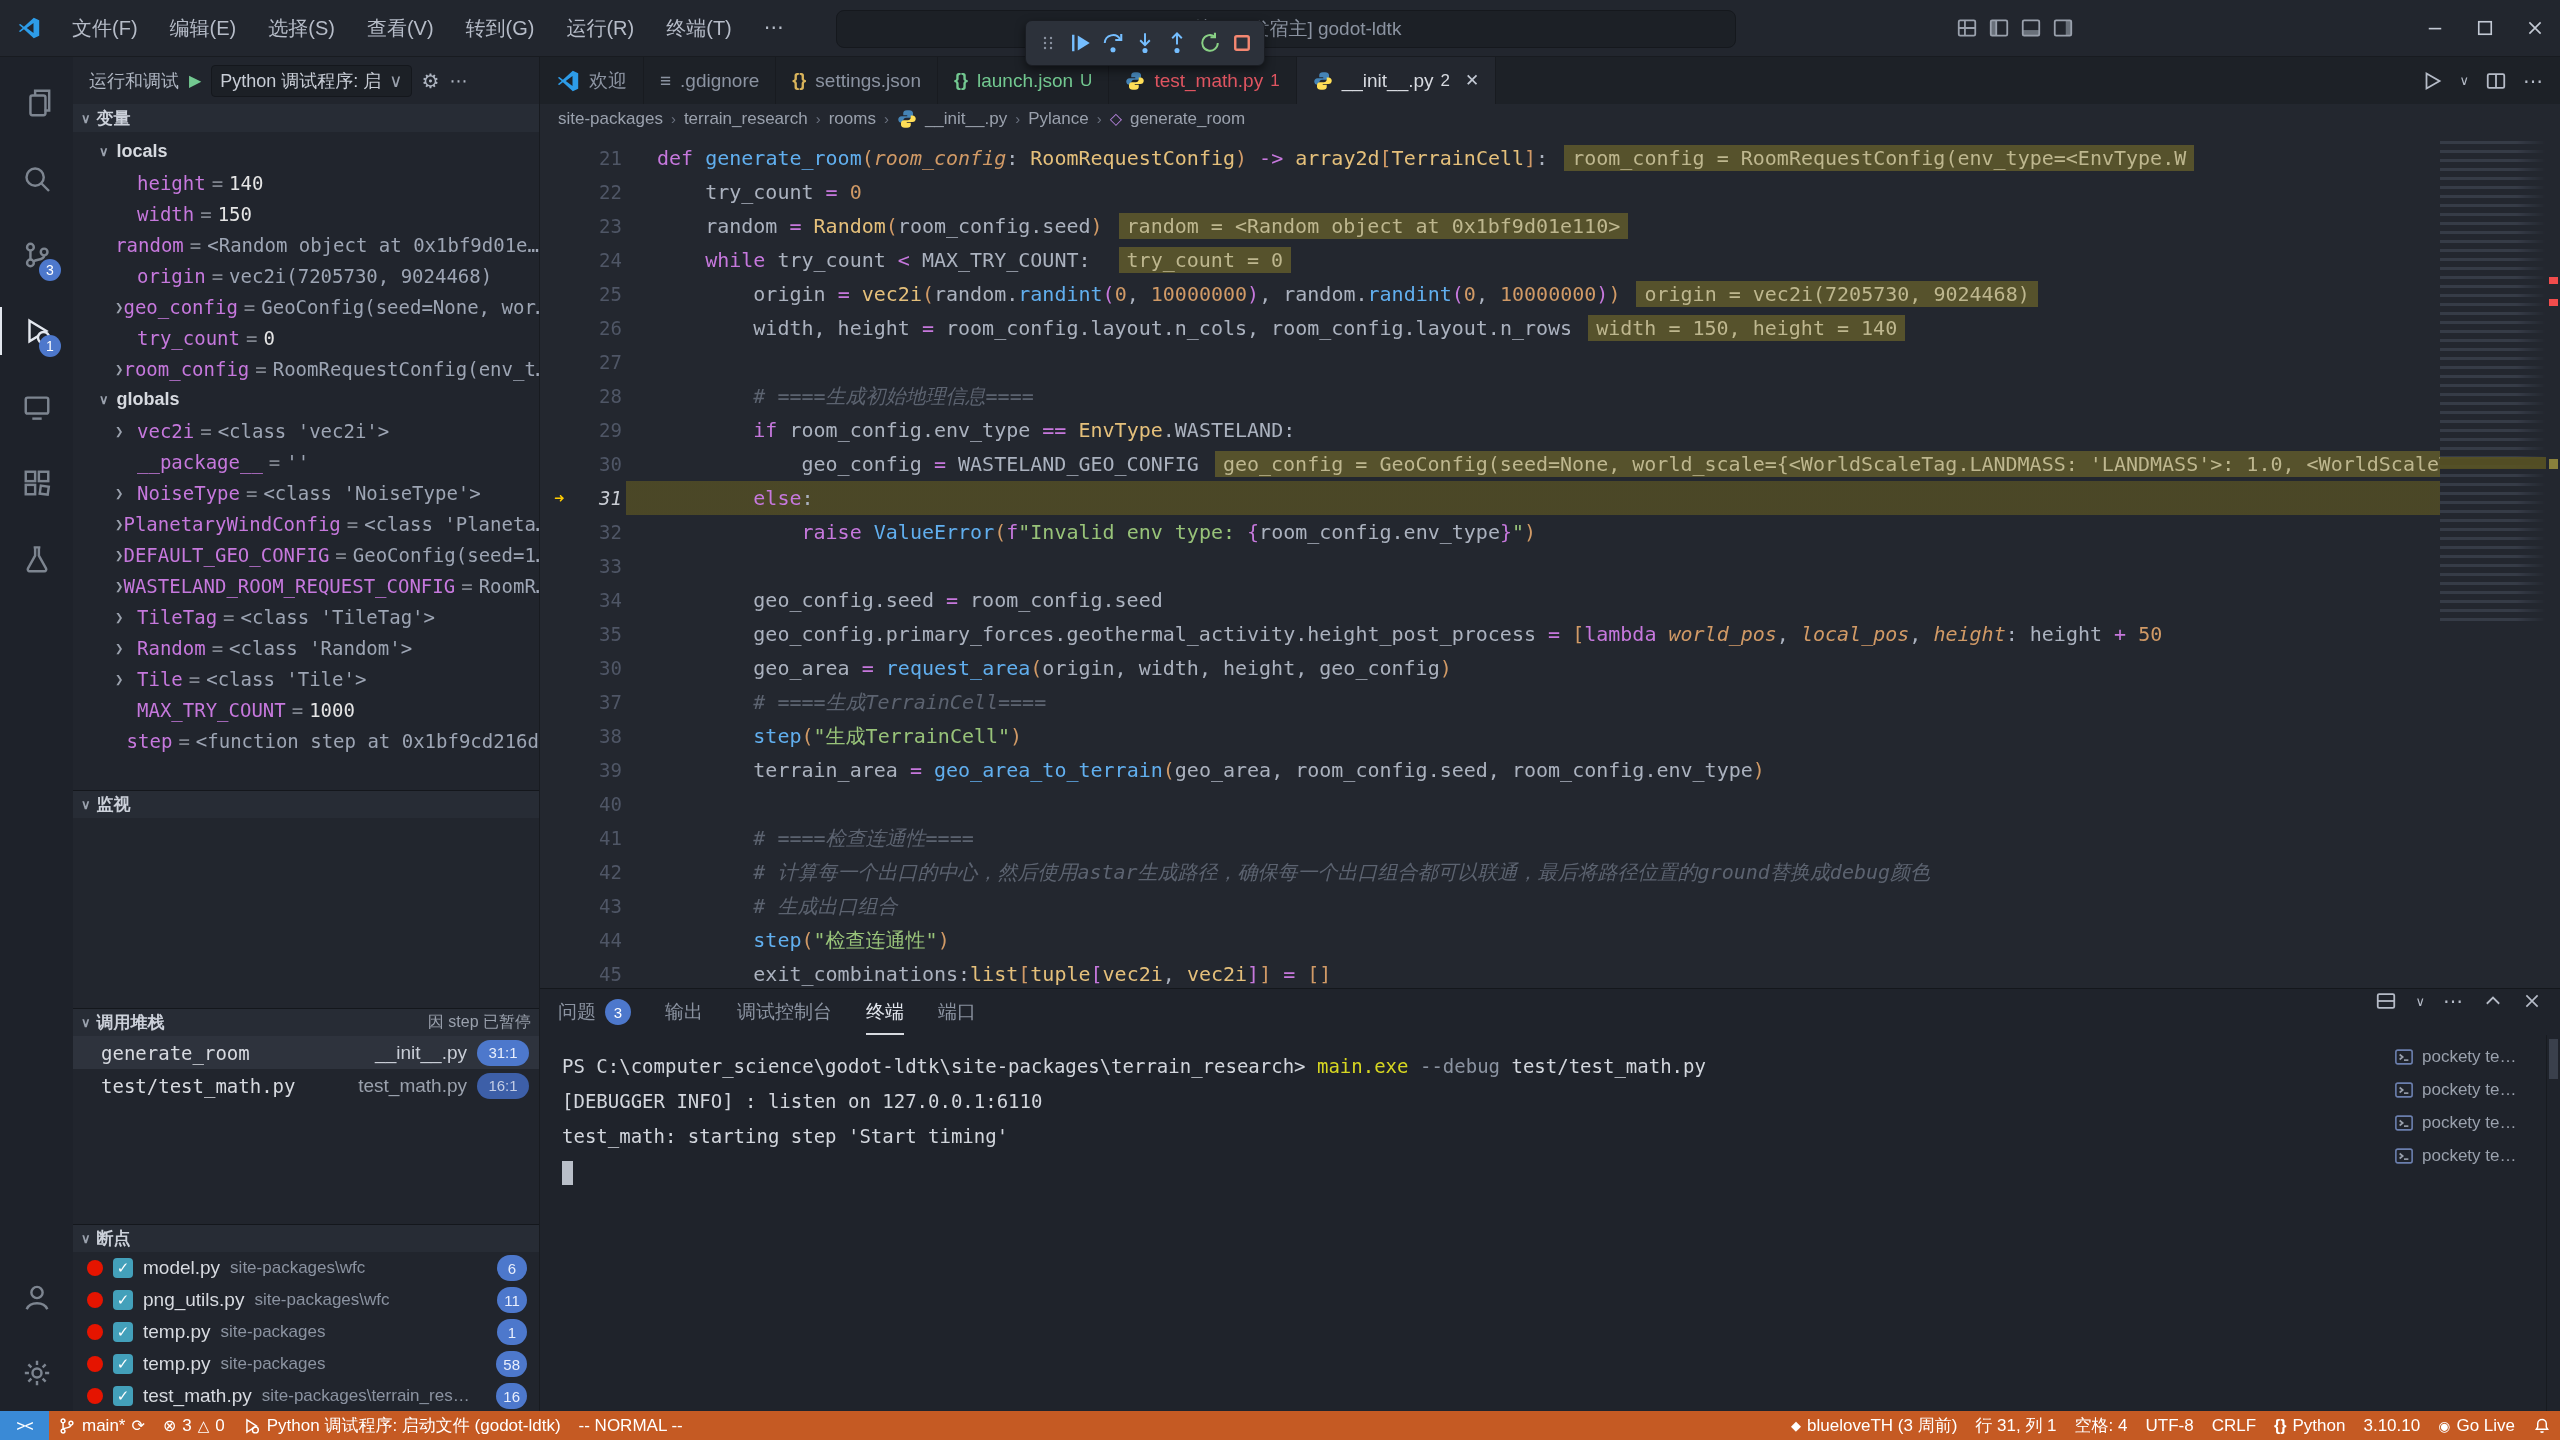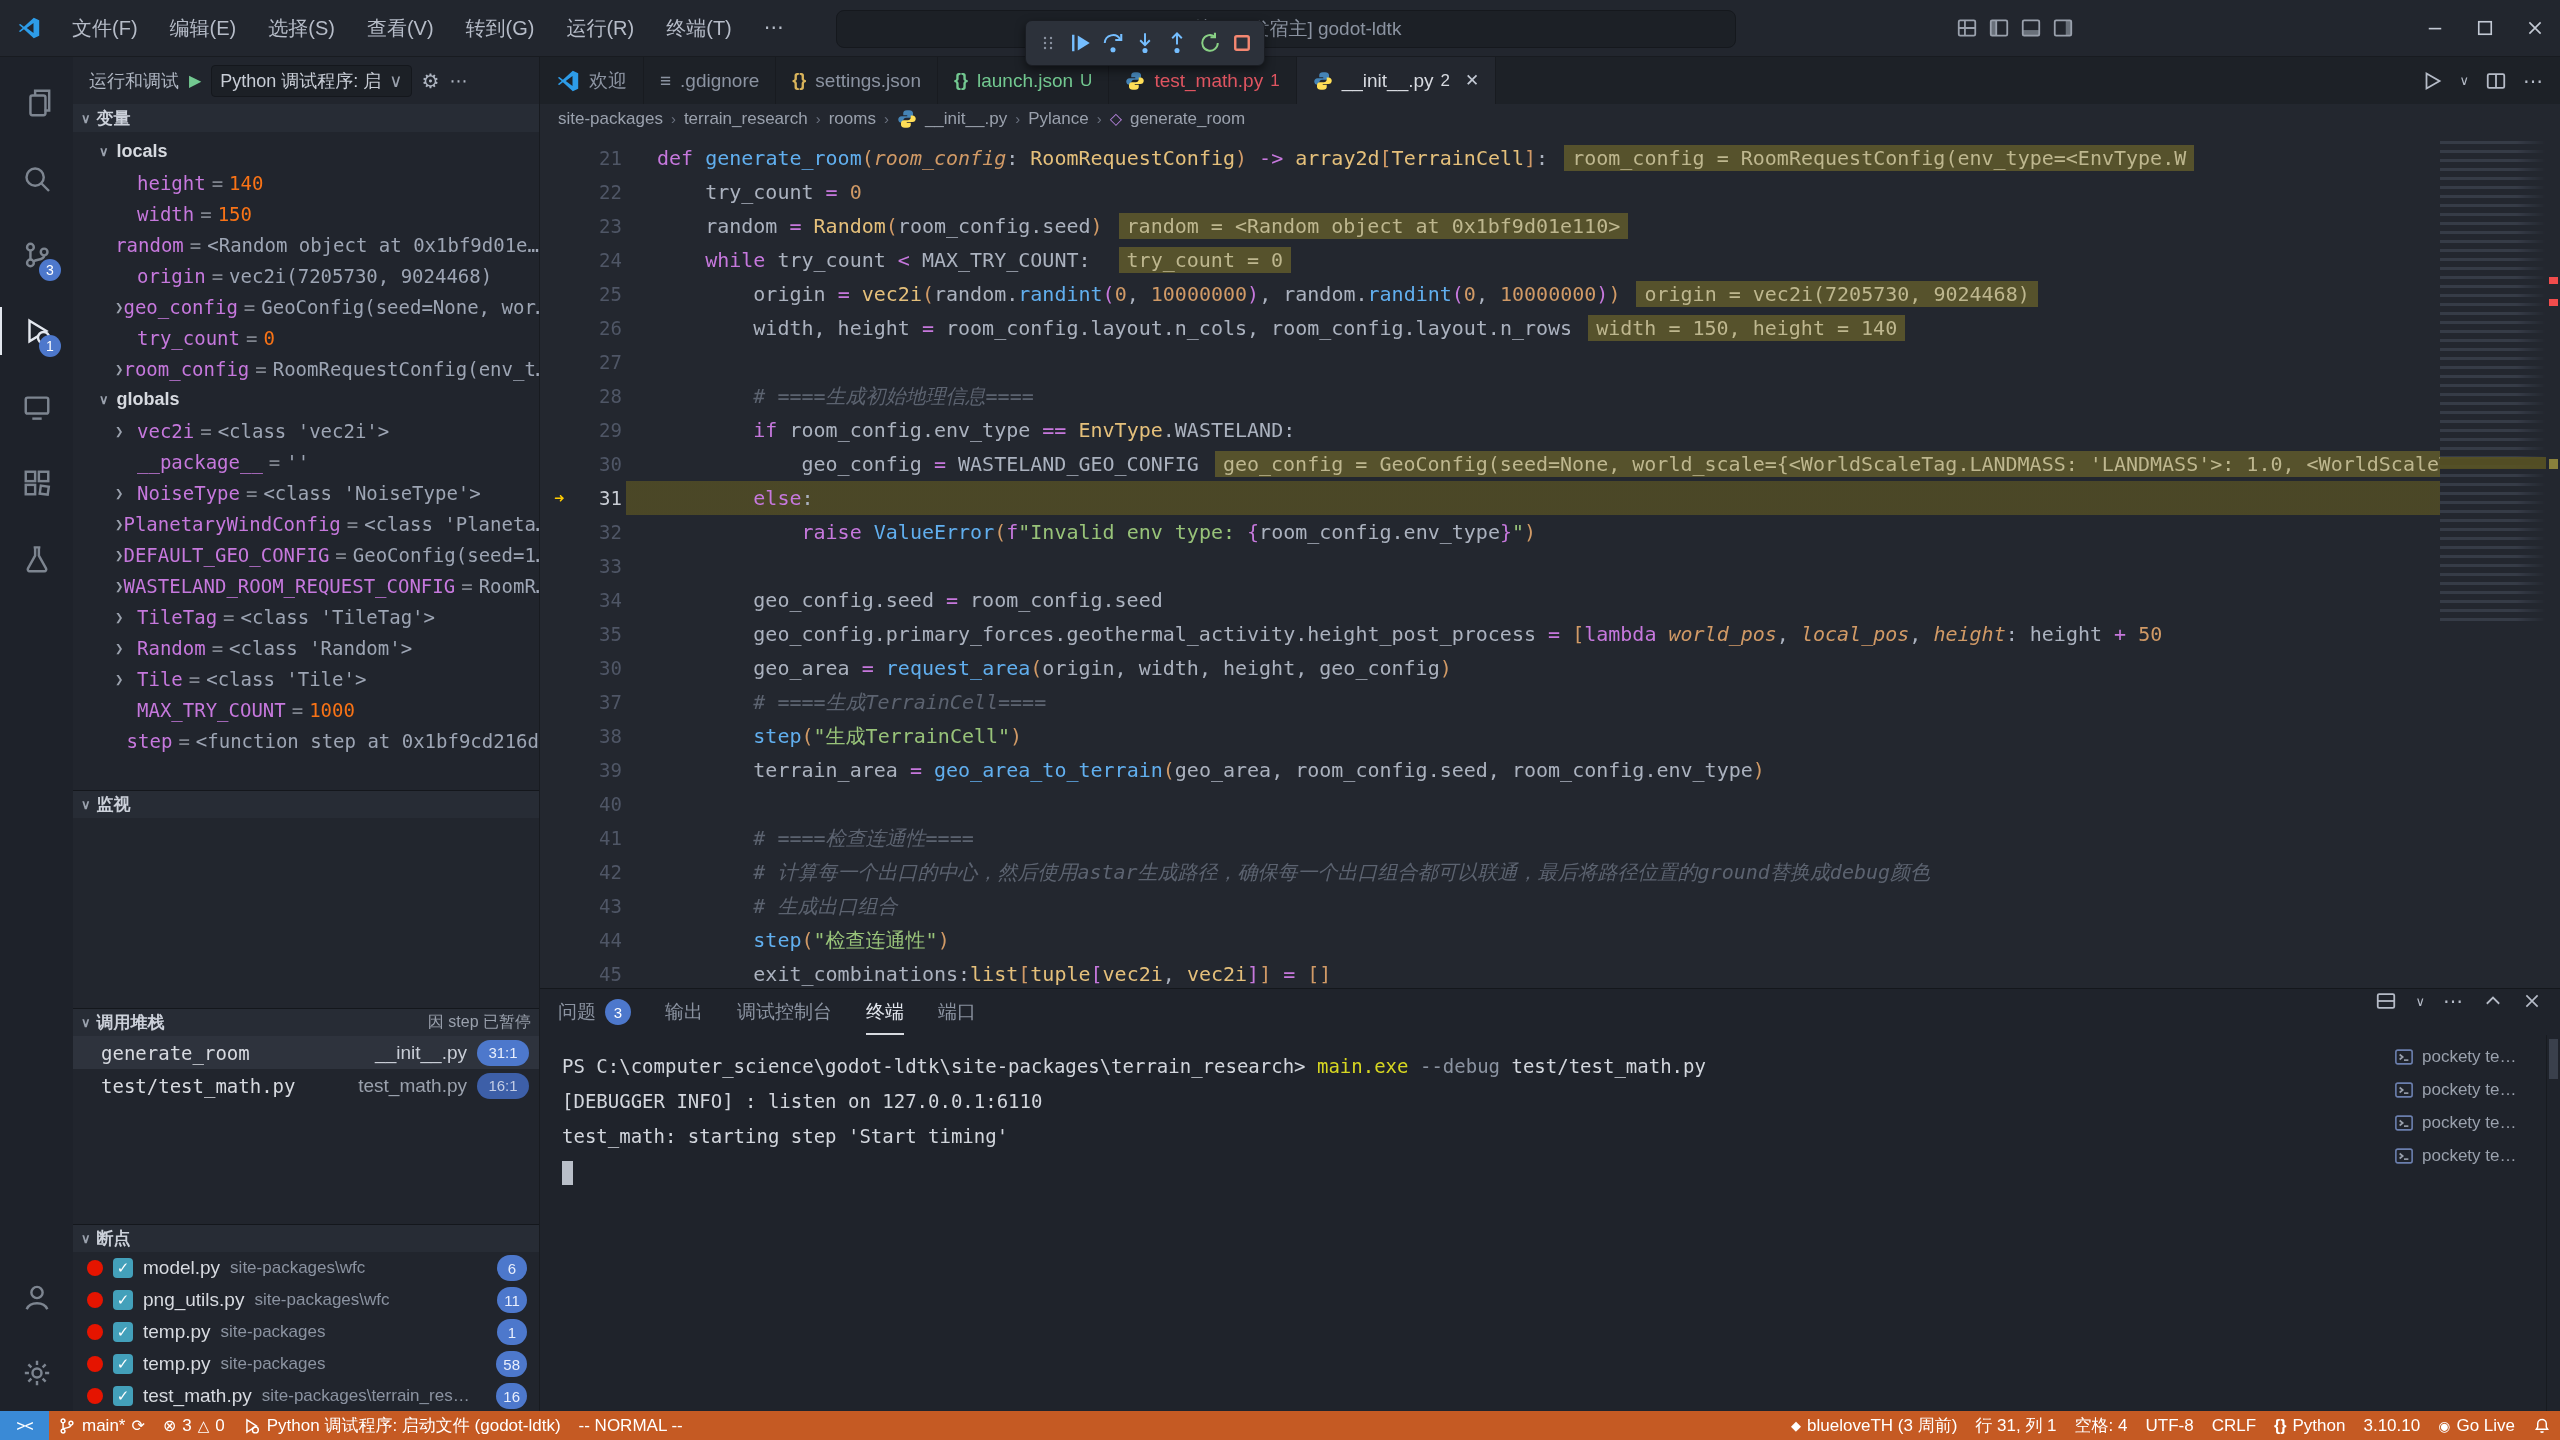"140" .vnum { color: #f97316 -> #e5e5e5 }
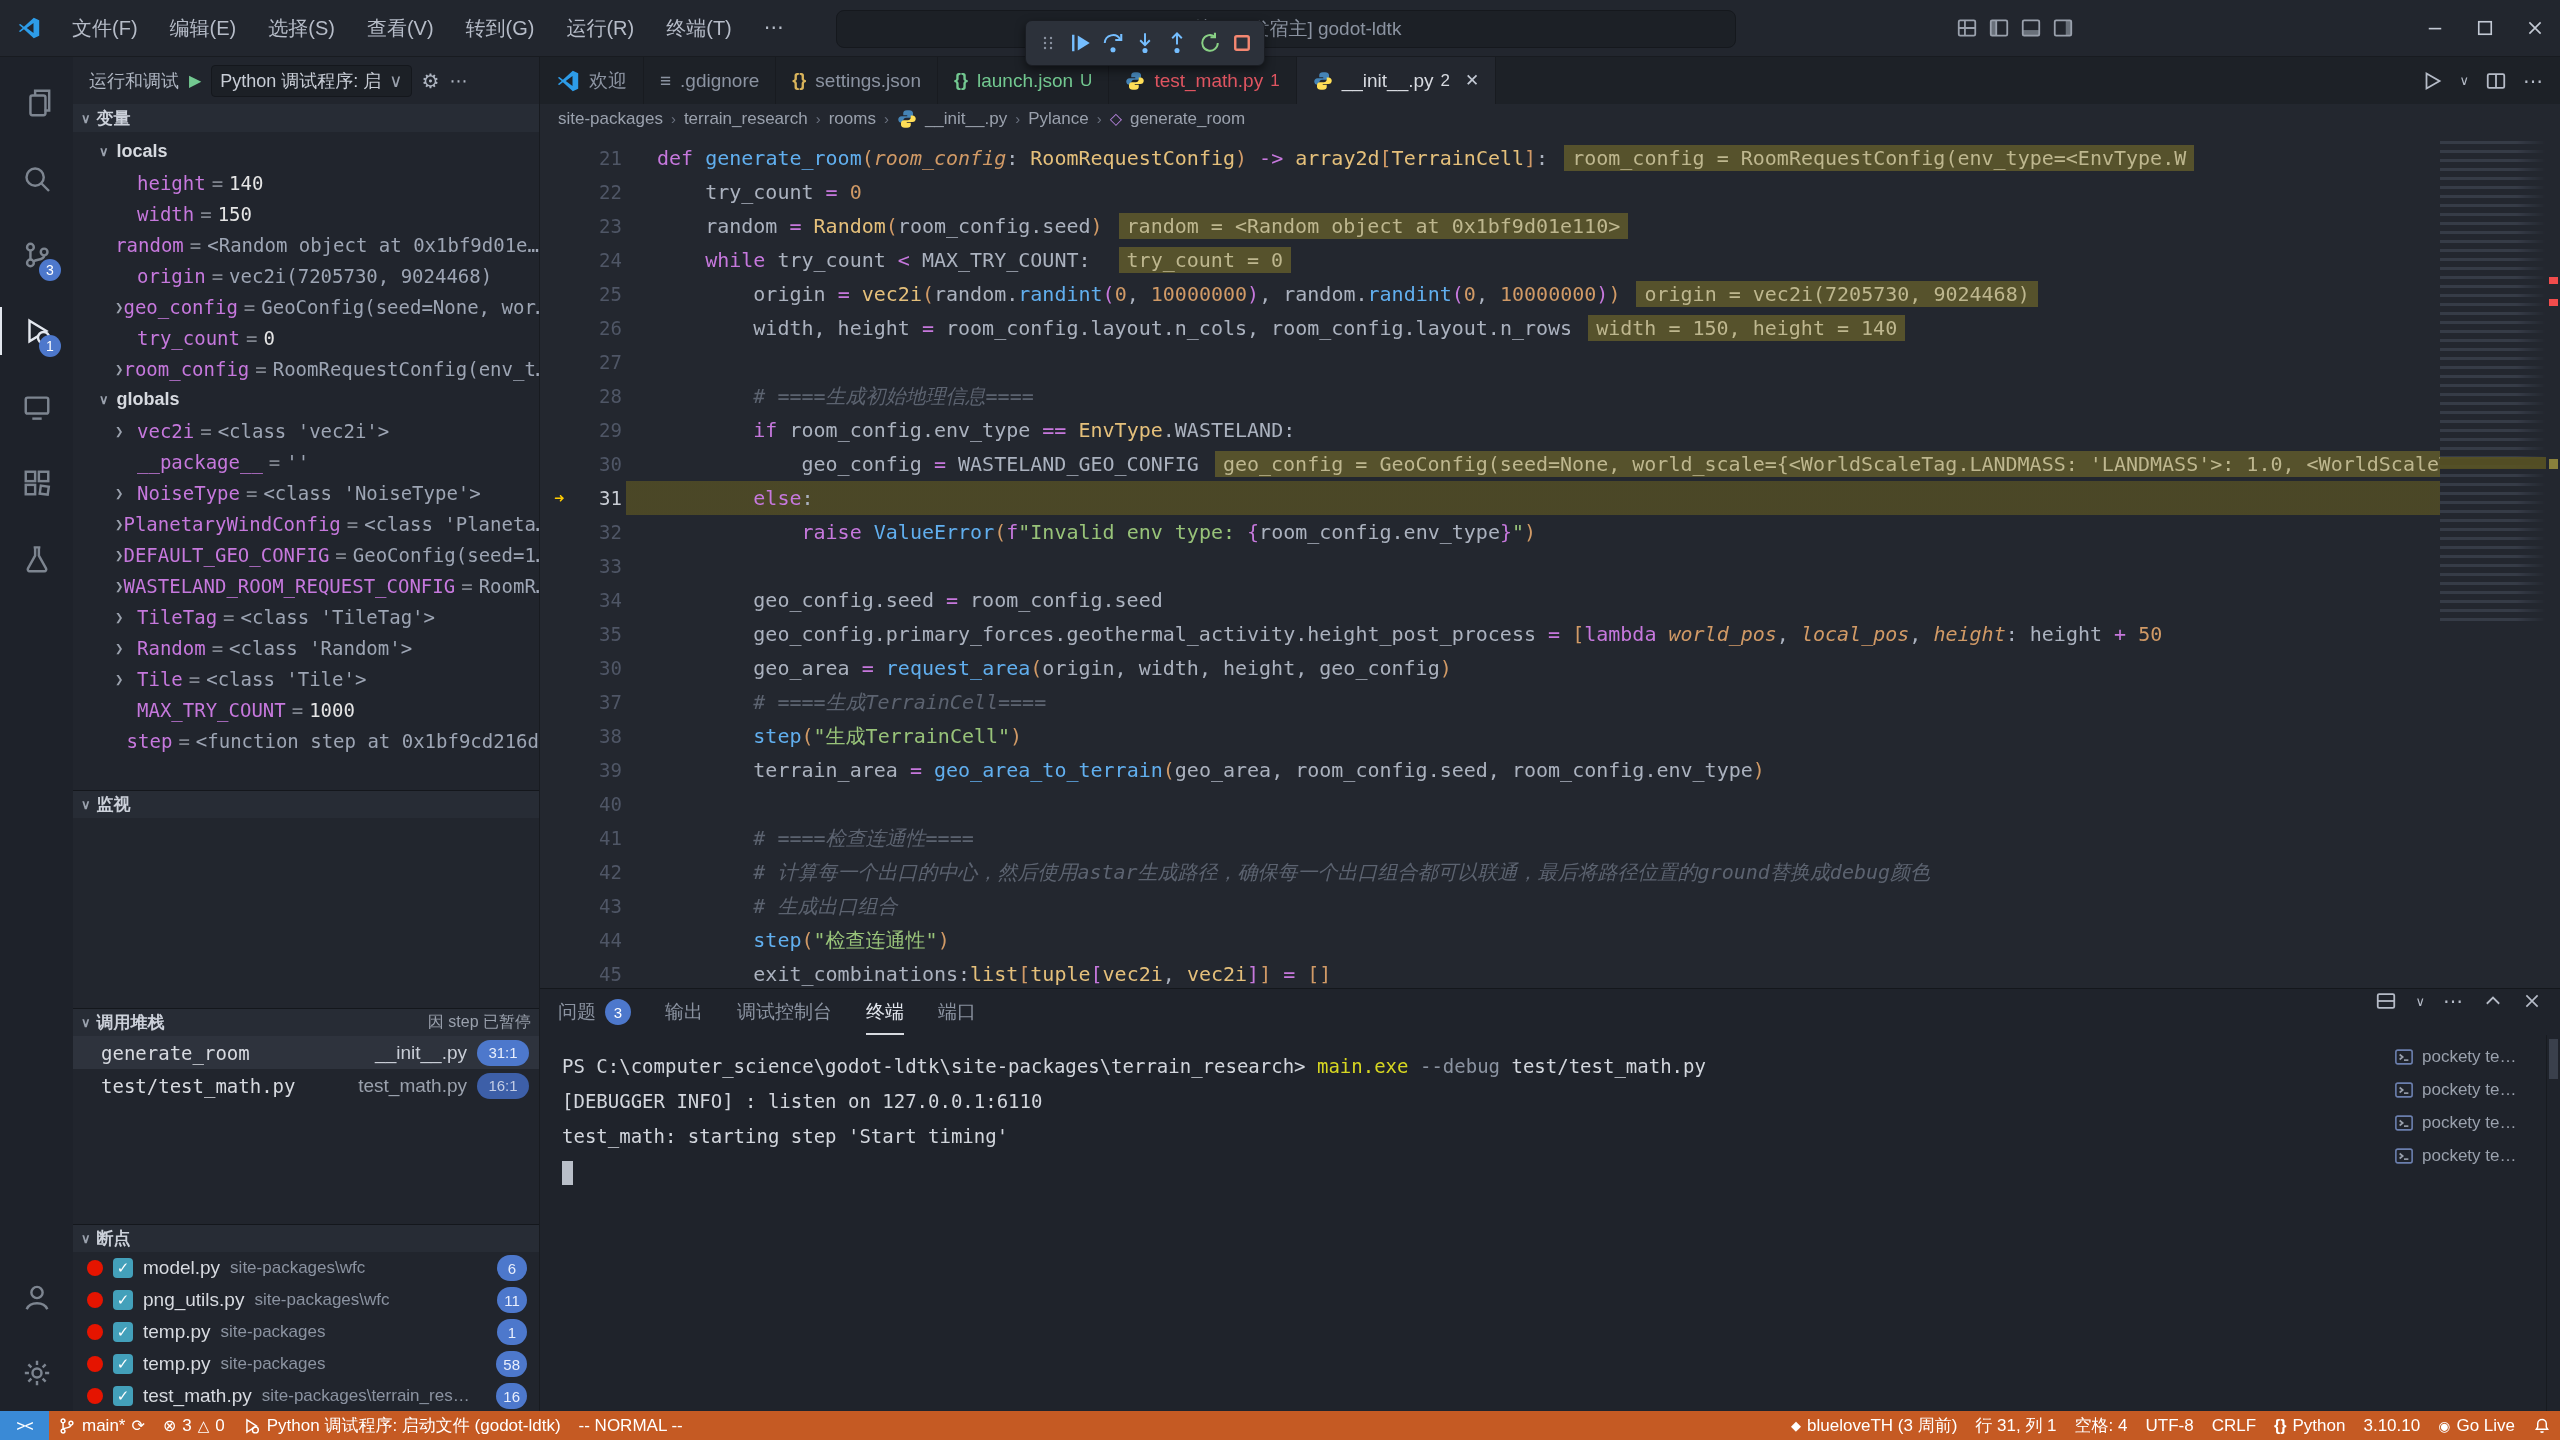"31" .cl.cur .ln { font-style: none -> italic }
